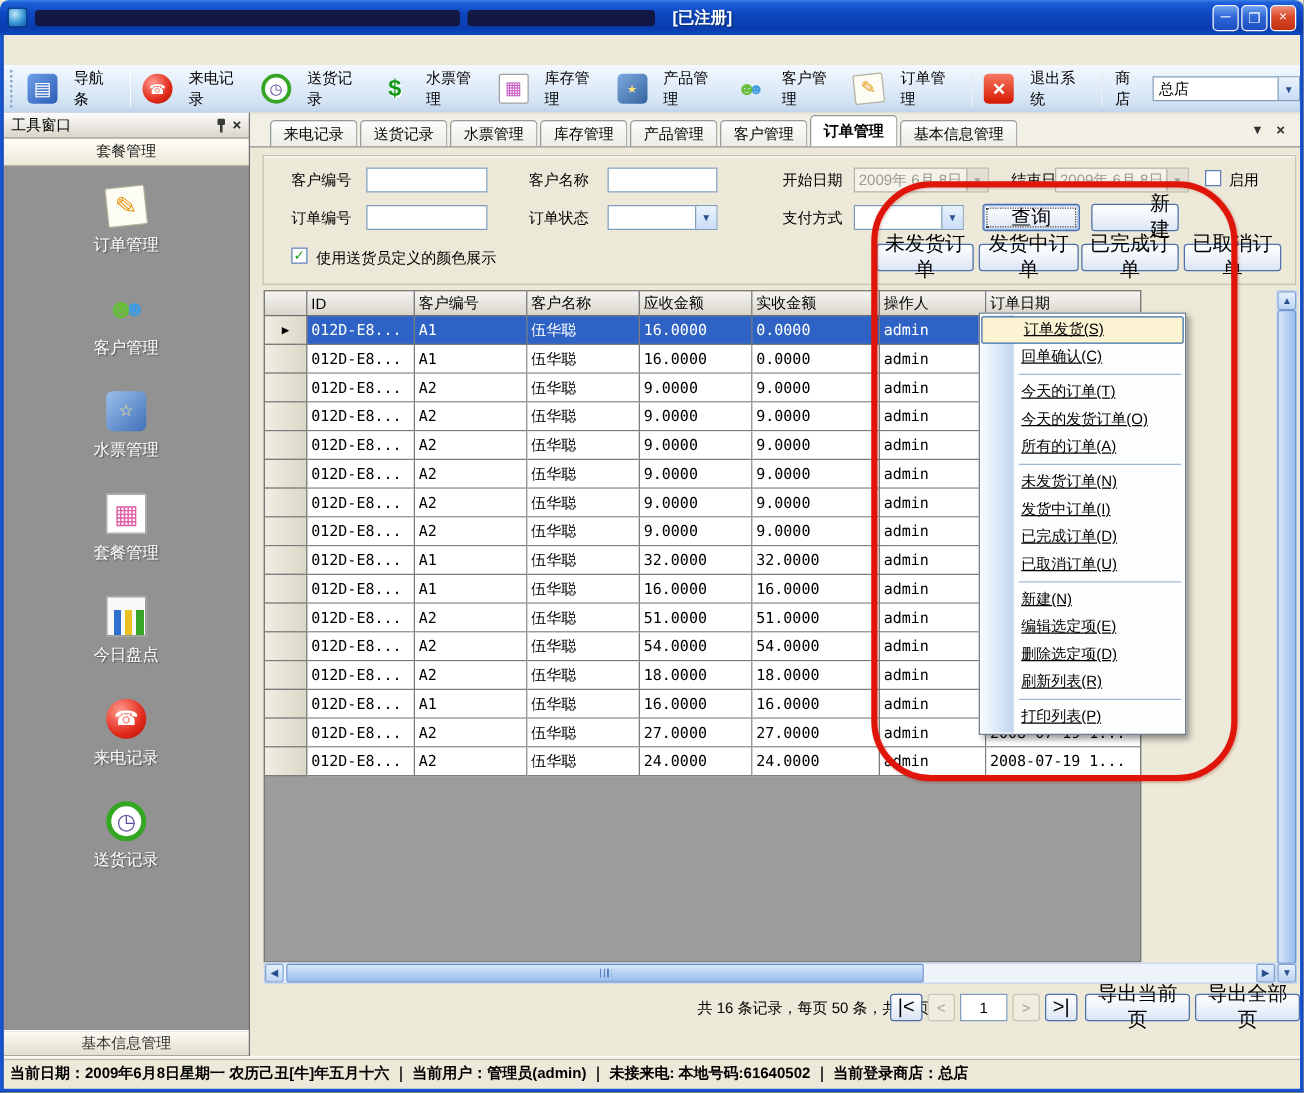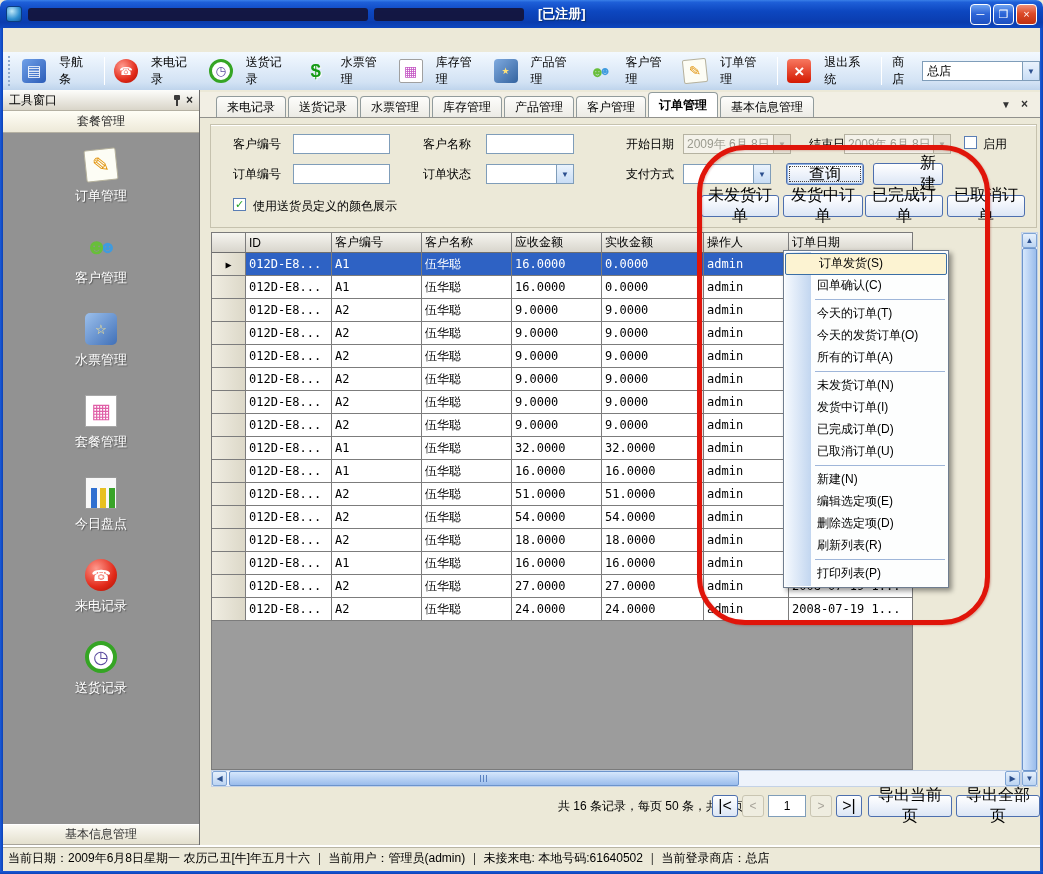"订单发货(S)" div { text-decoration: none -> underline }
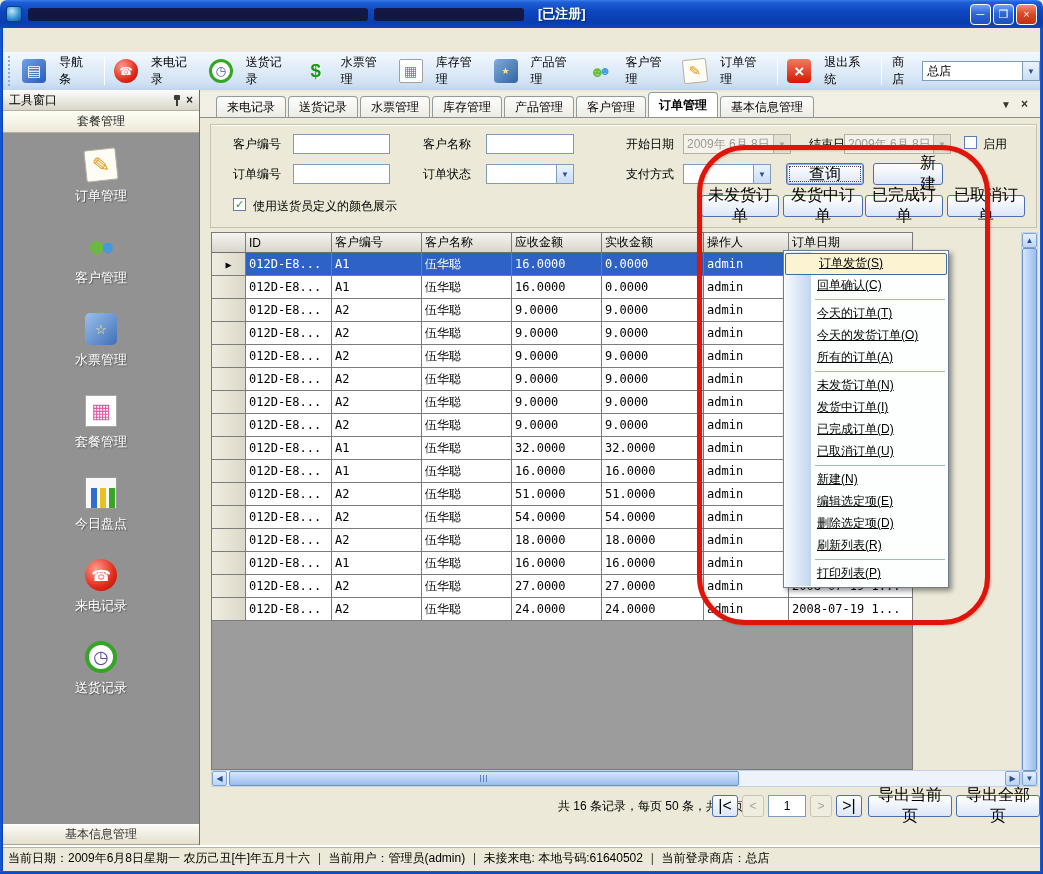"当前日期：2009年6月8日星期一 农历己丑[牛]年五月十六 ｜" #statusbar { font-weight: none -> bold }
